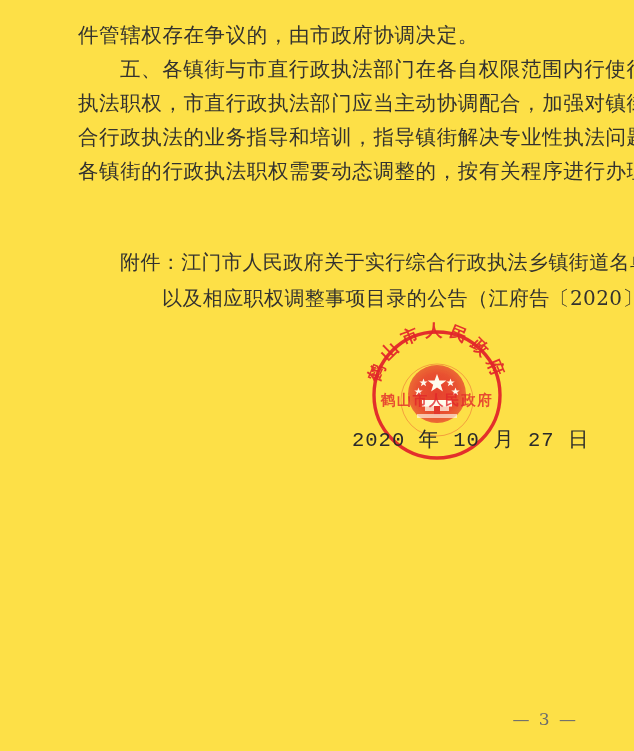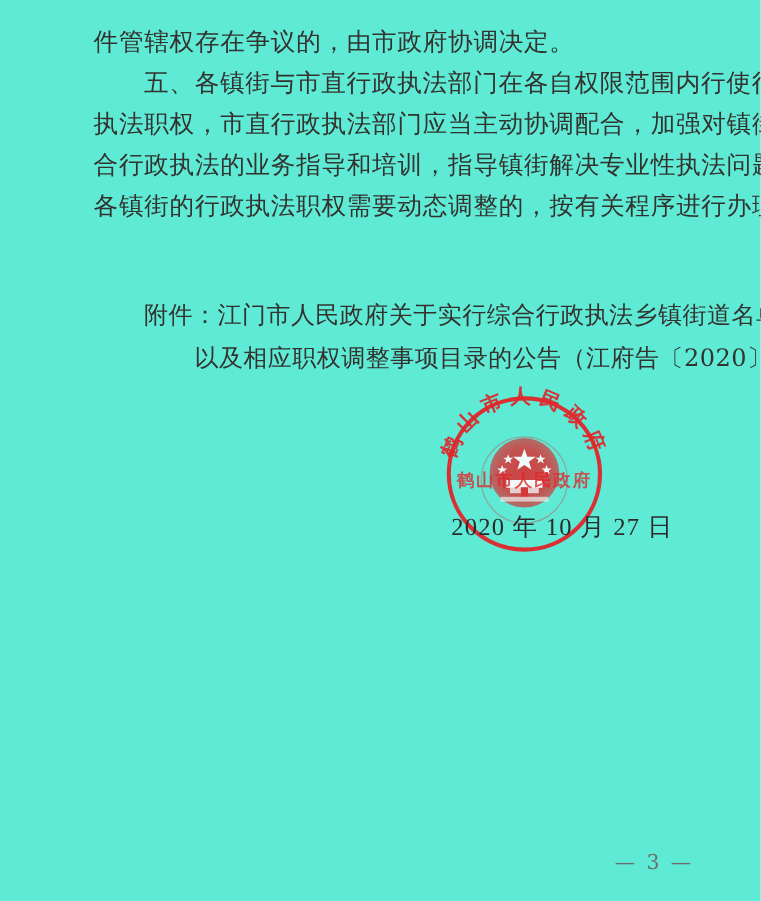"件管辖权存在争议的，由市政府协调决定。" #page { background: #5eead4 -> #fde047 }
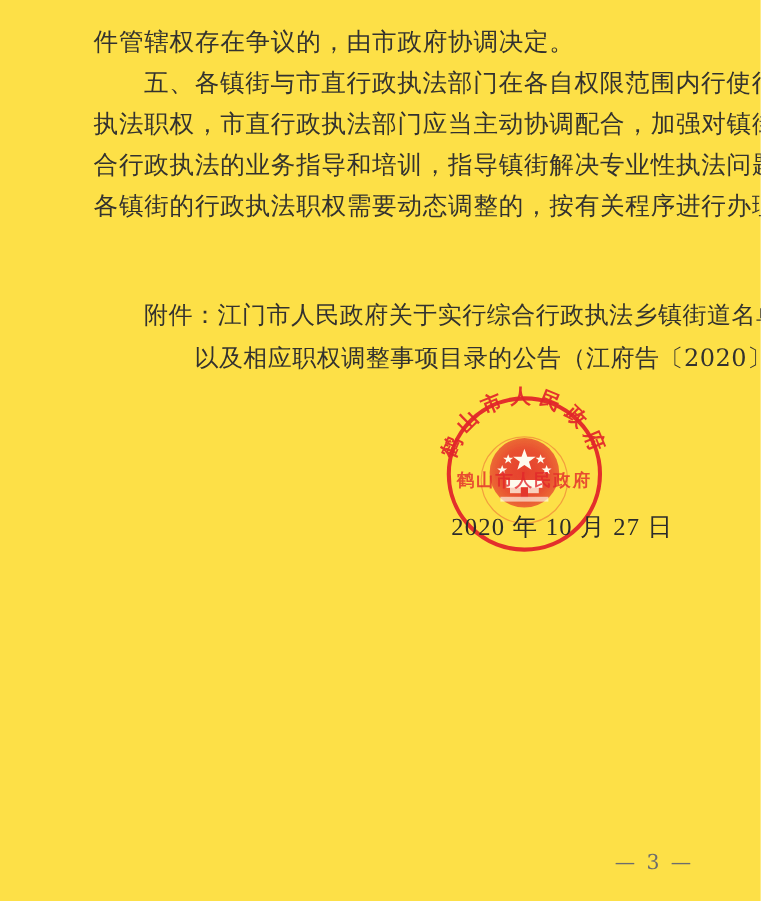"2020 年 10 月 27" .date-line { font-family: Liberation Serif, serif -> Liberation Mono, monospace; margin-left: 24px -> none }
